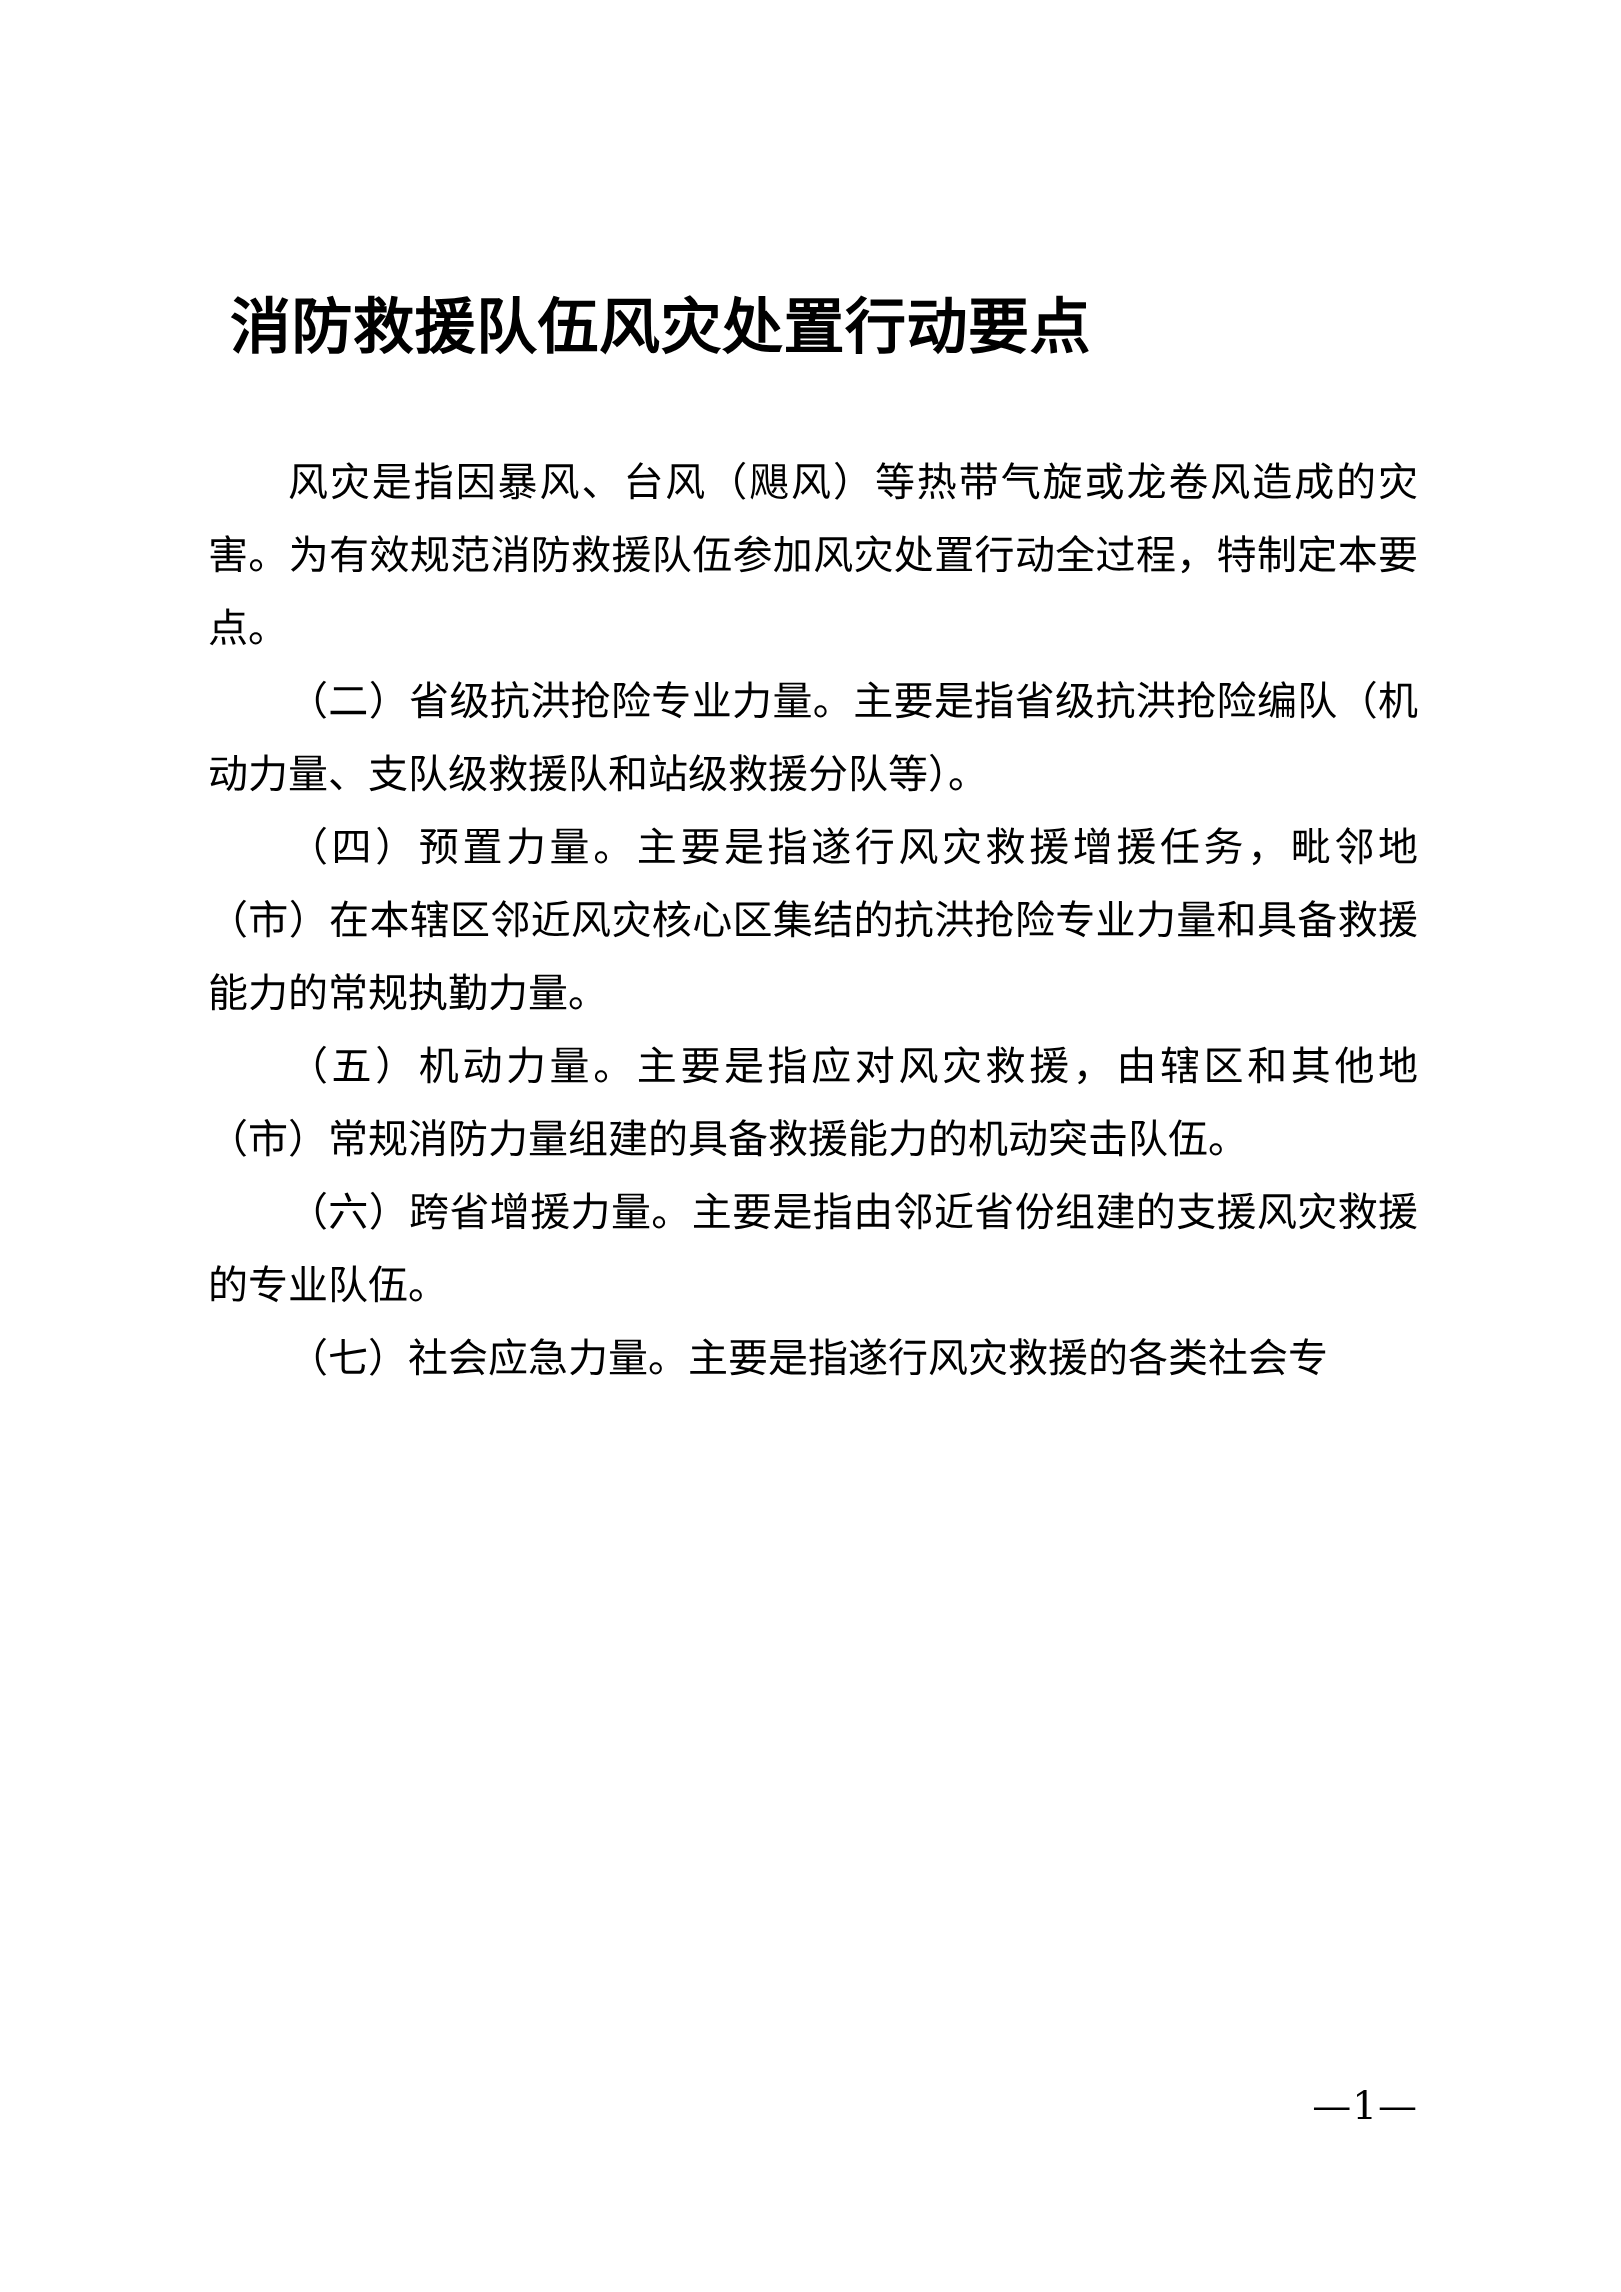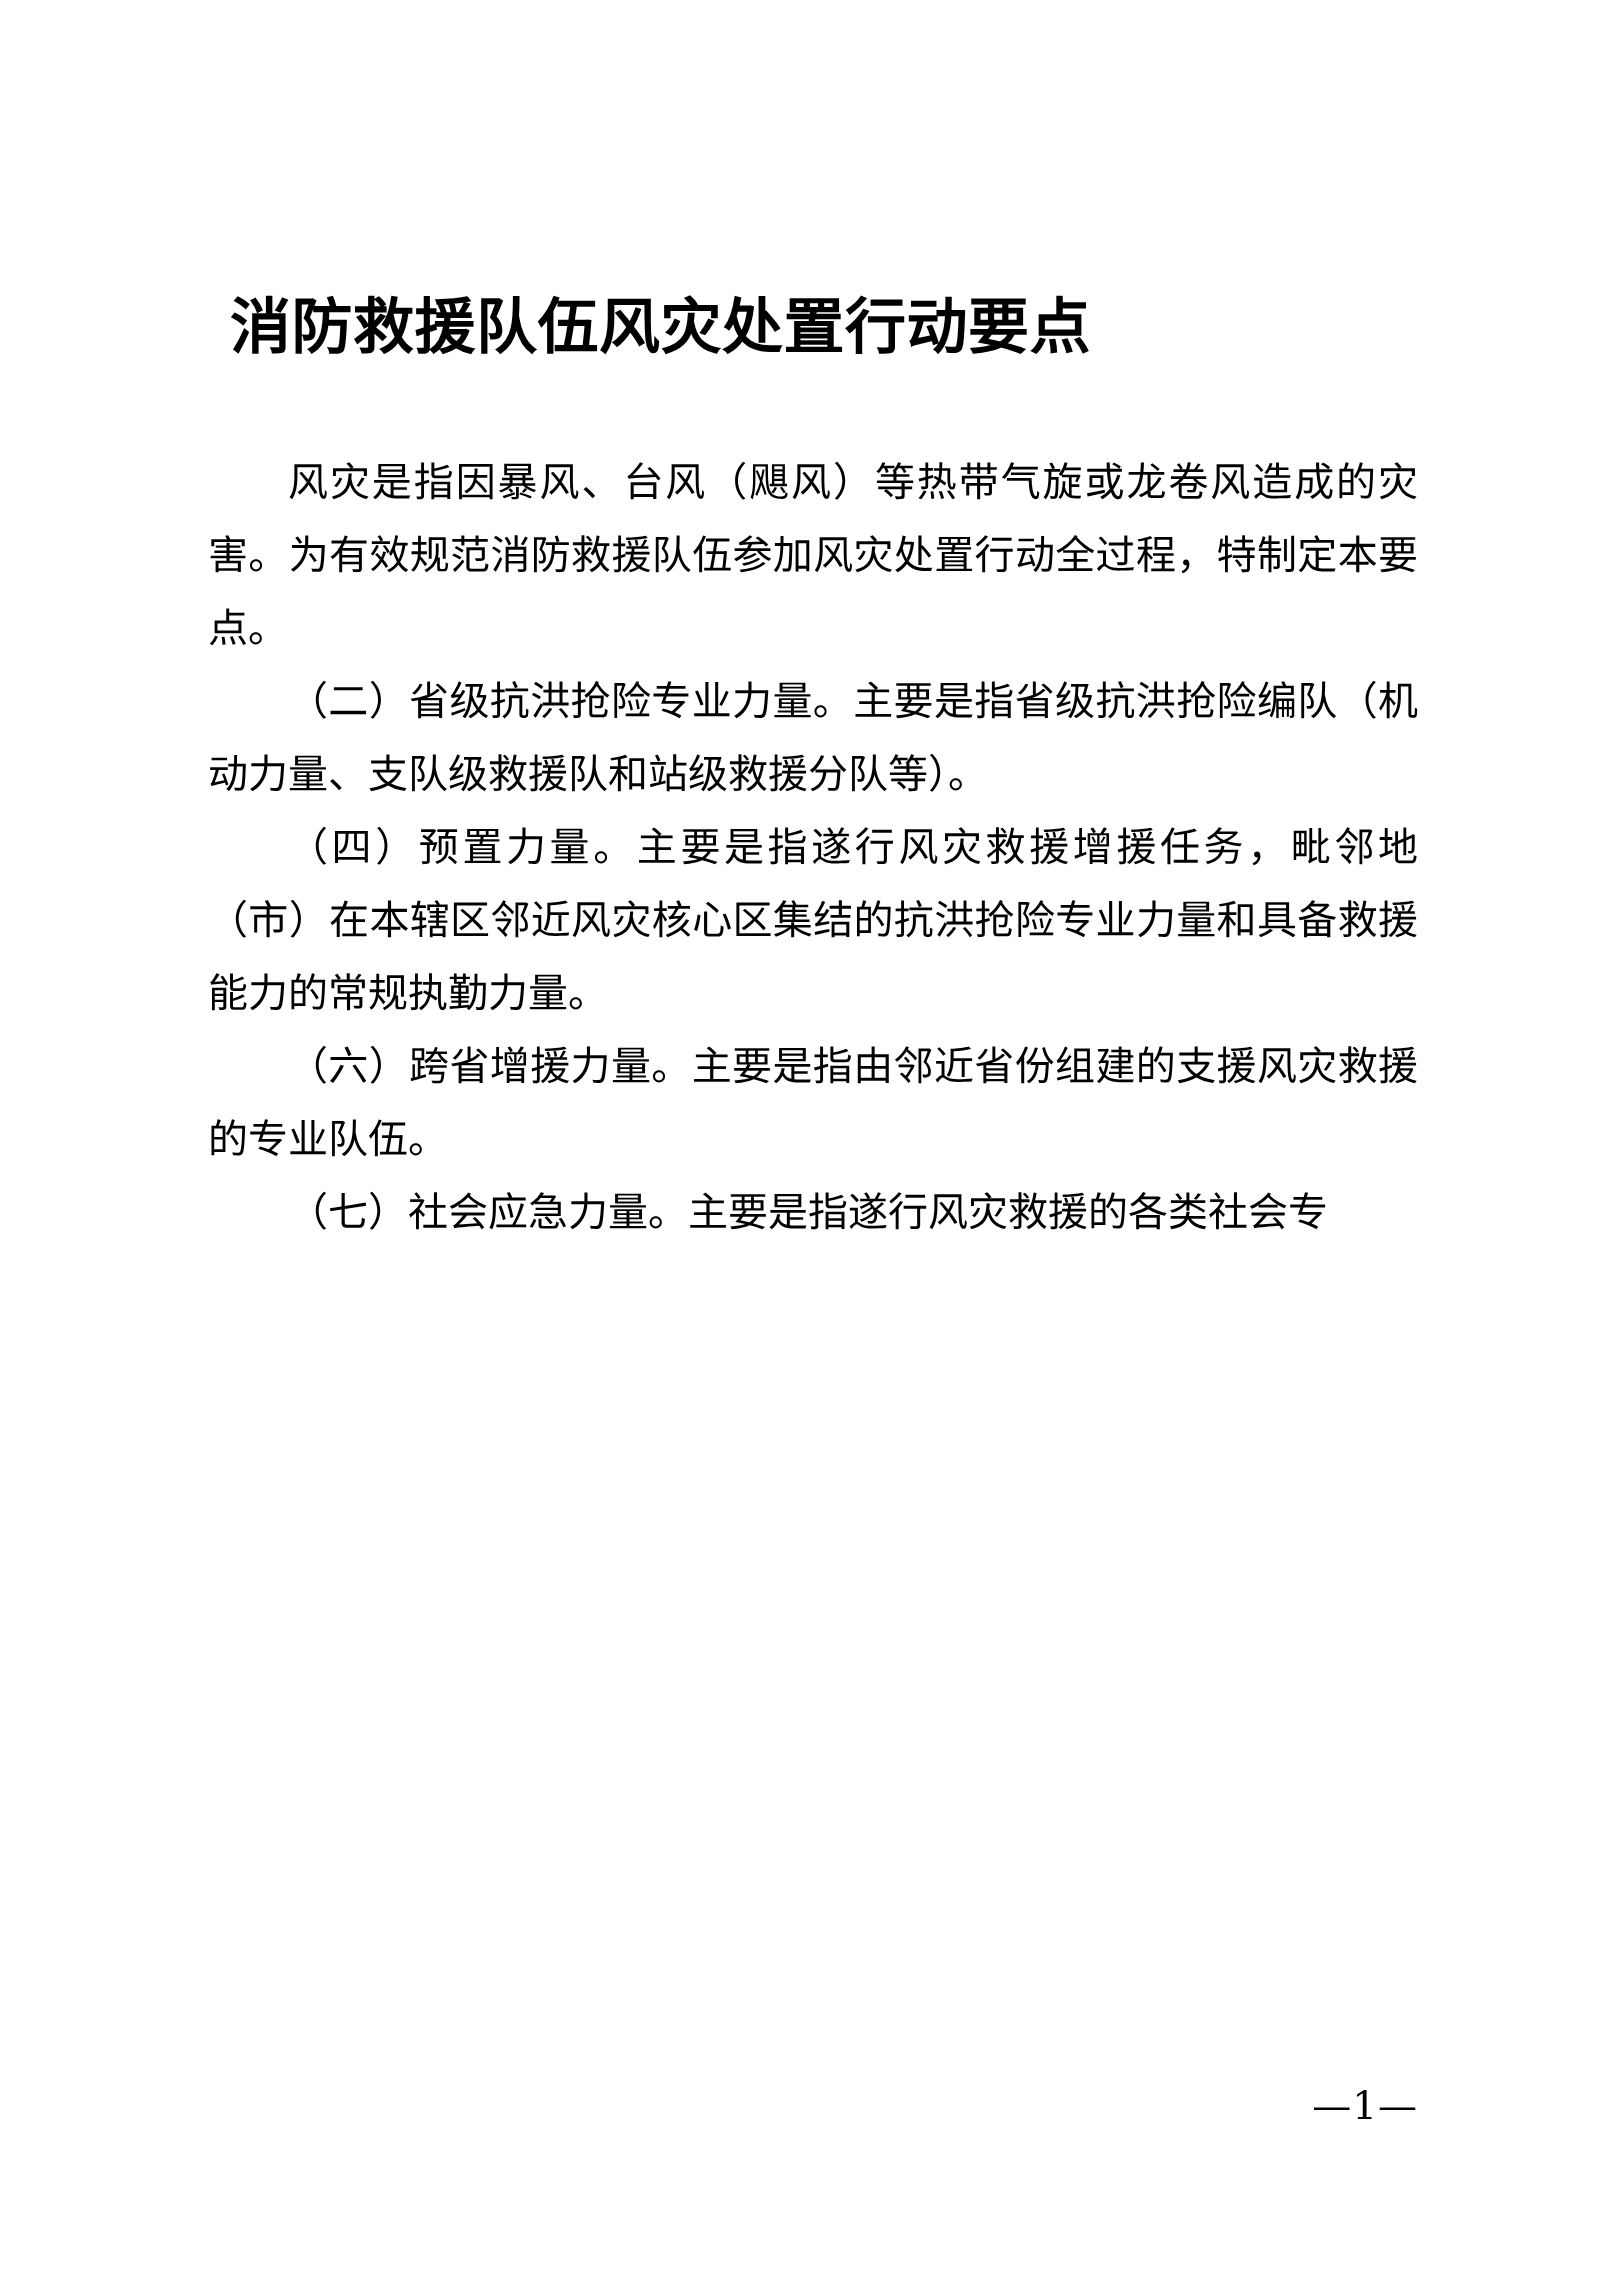"（五）机动力量。主要是指应对风灾救援，由辖区和其他地（市）常规消防力量组建的具备" p.para { html: none -> <p>（五）机动力量。主要是指应对风灾救援，由辖区和其他地（市）常规消防力量组建的具备救援能力的机动突击队伍。</p> }
